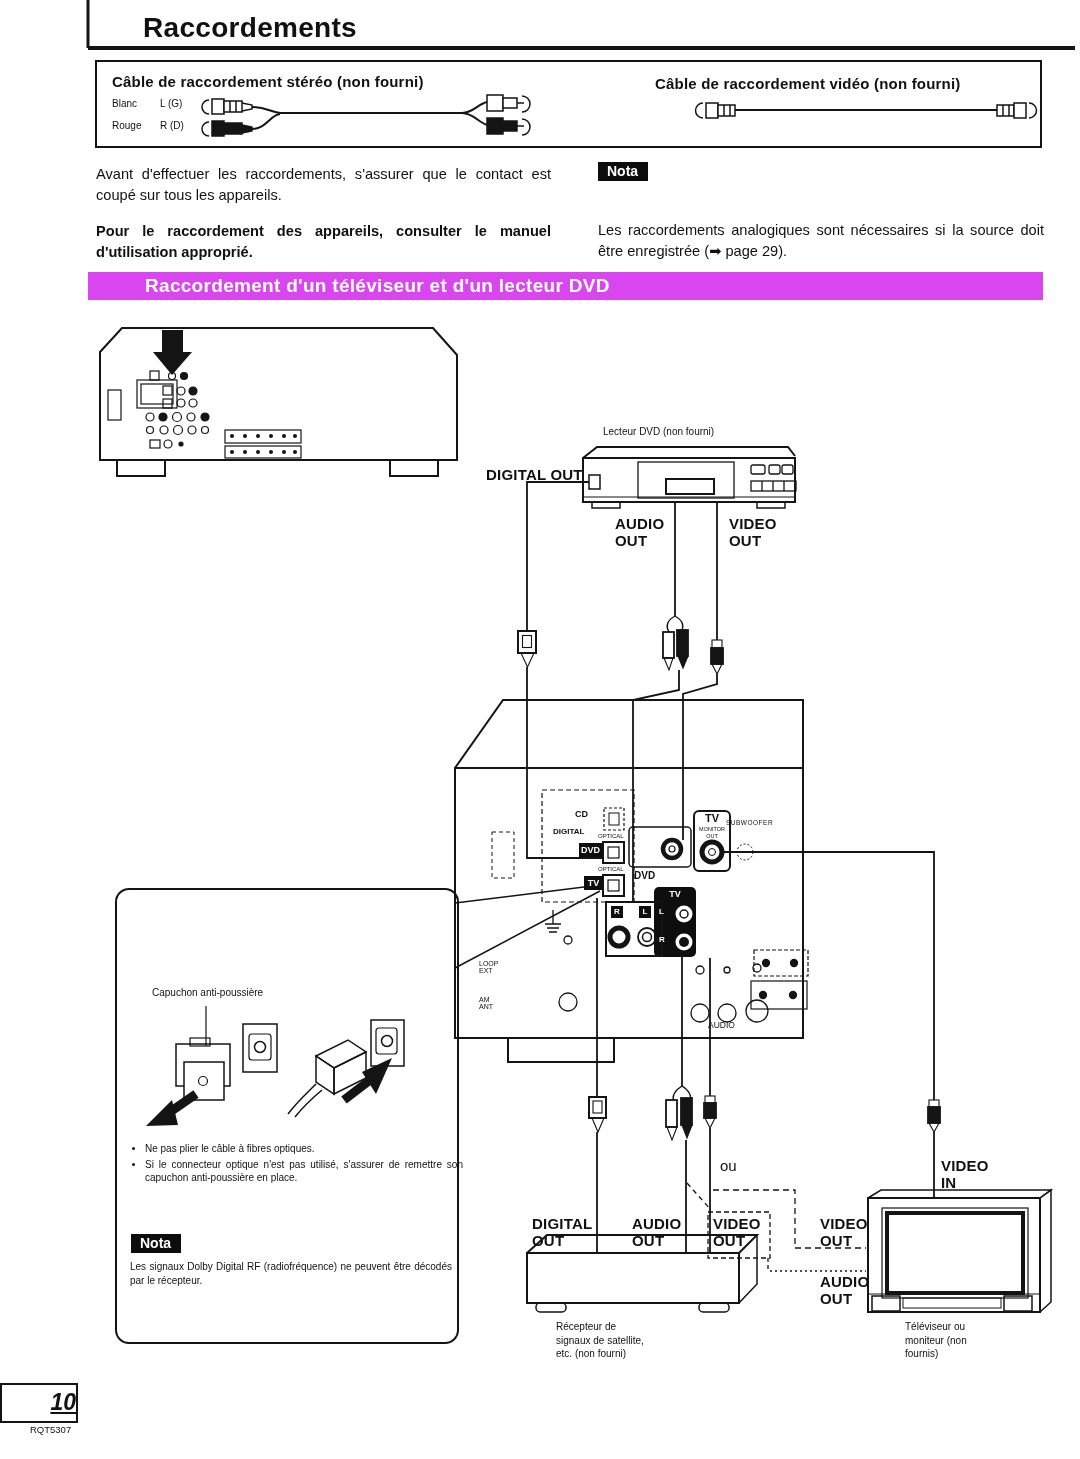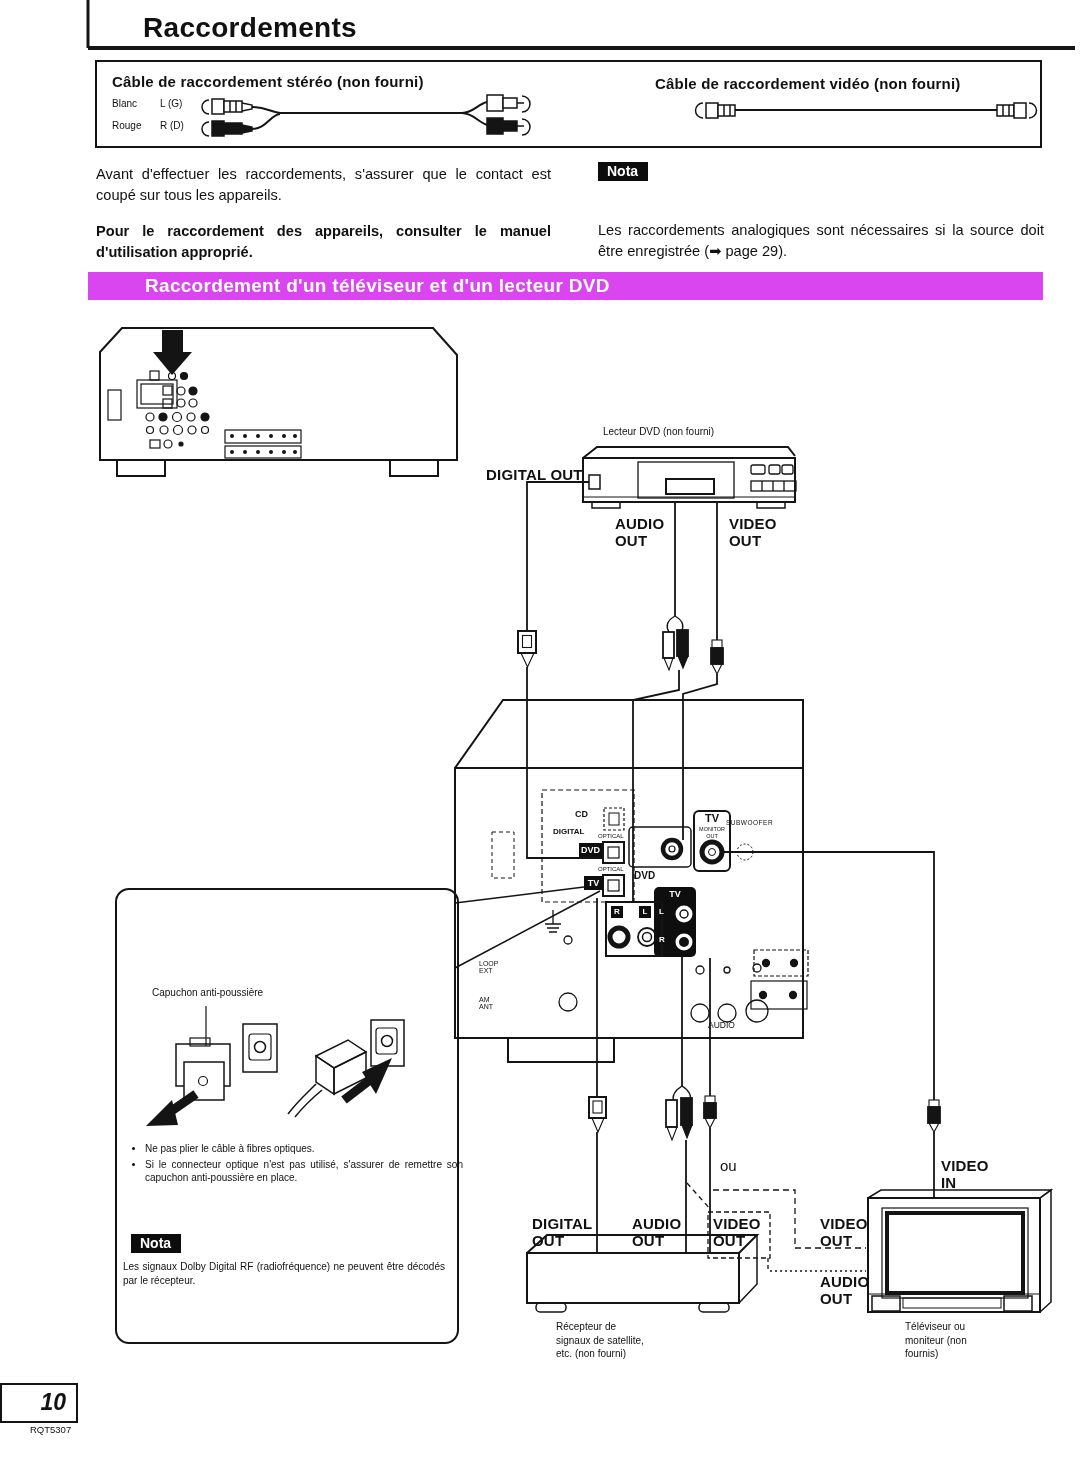"Les signaux Dolby Digital RF" div.abs { left: 123px -> 130px }
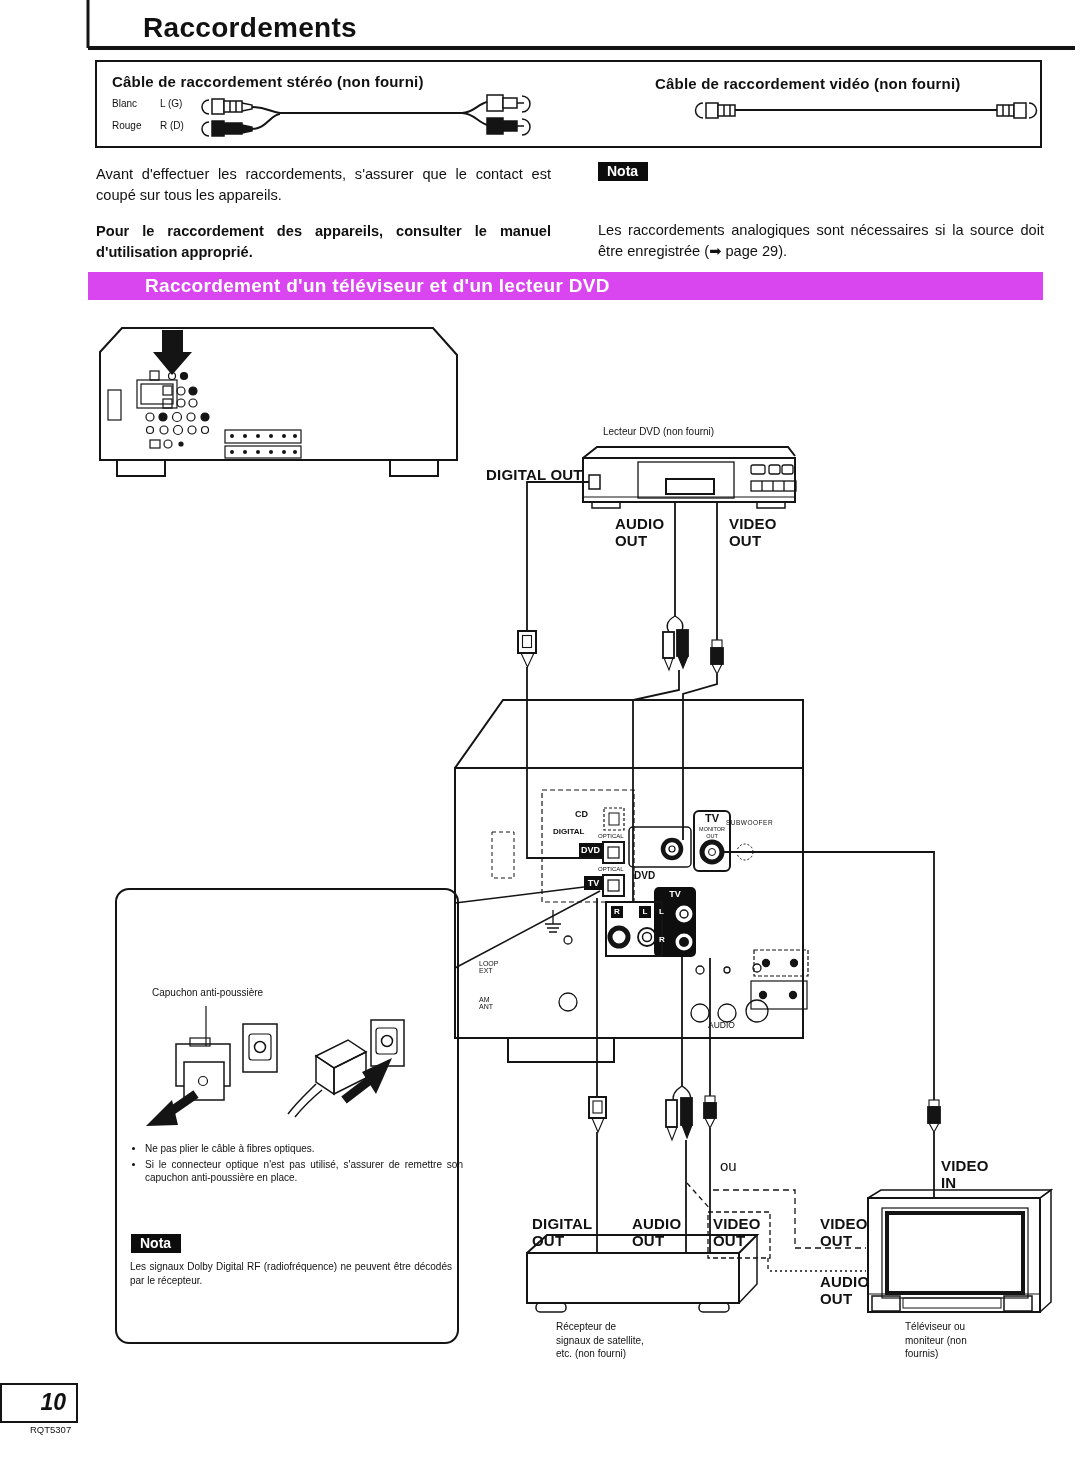"10" div.b { padding: 4px 10px 0 0 -> 4px 0 0 0; text-decoration: none -> underline }
